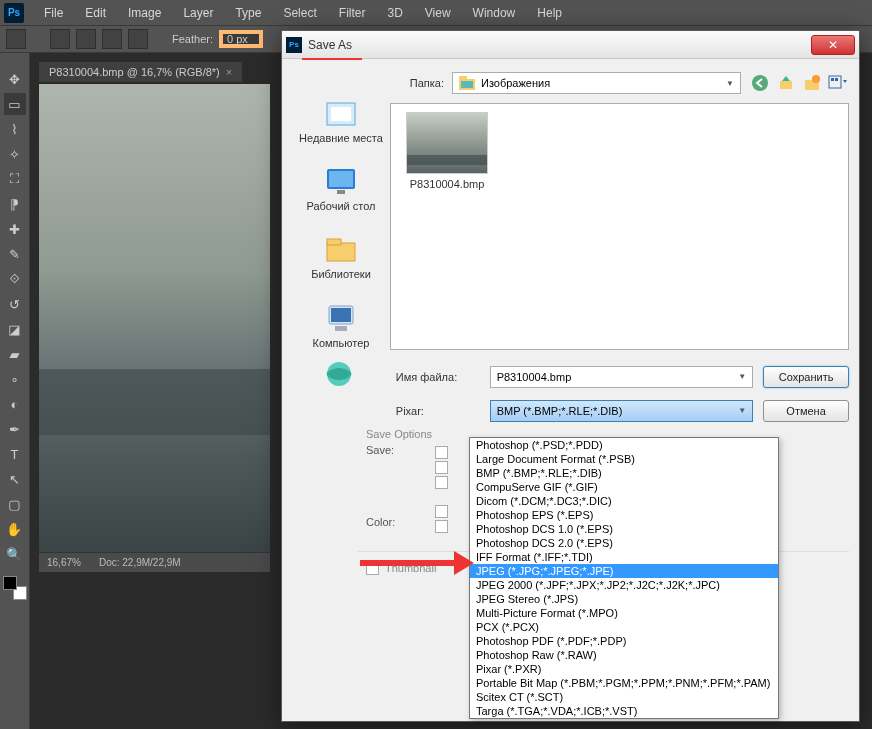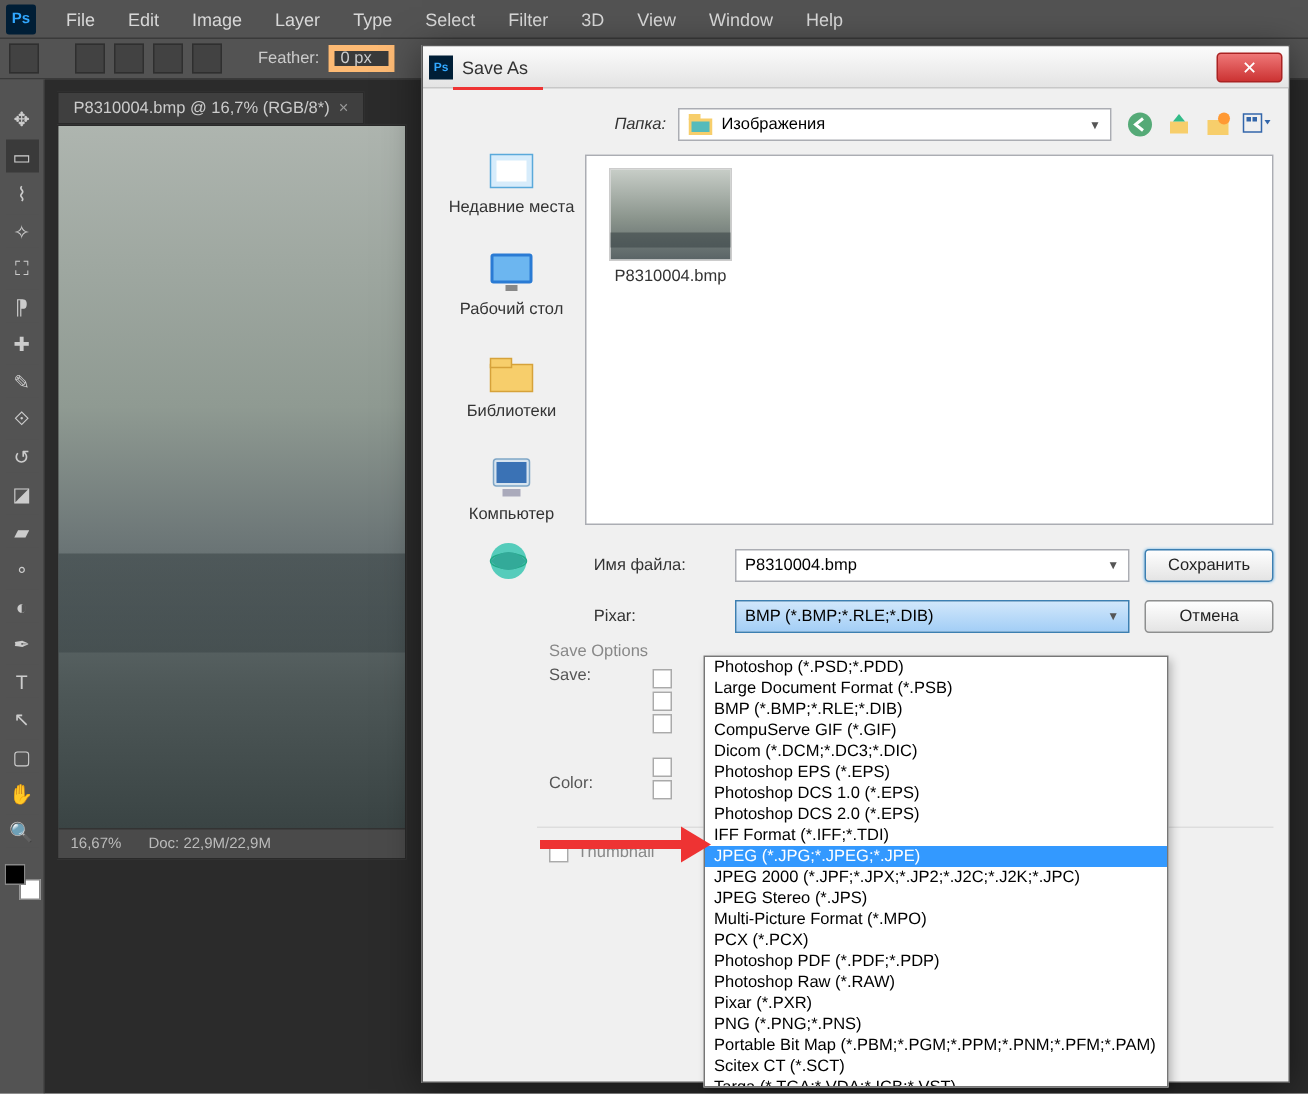"Папка:" .folder-label { font-style: italic -> none }
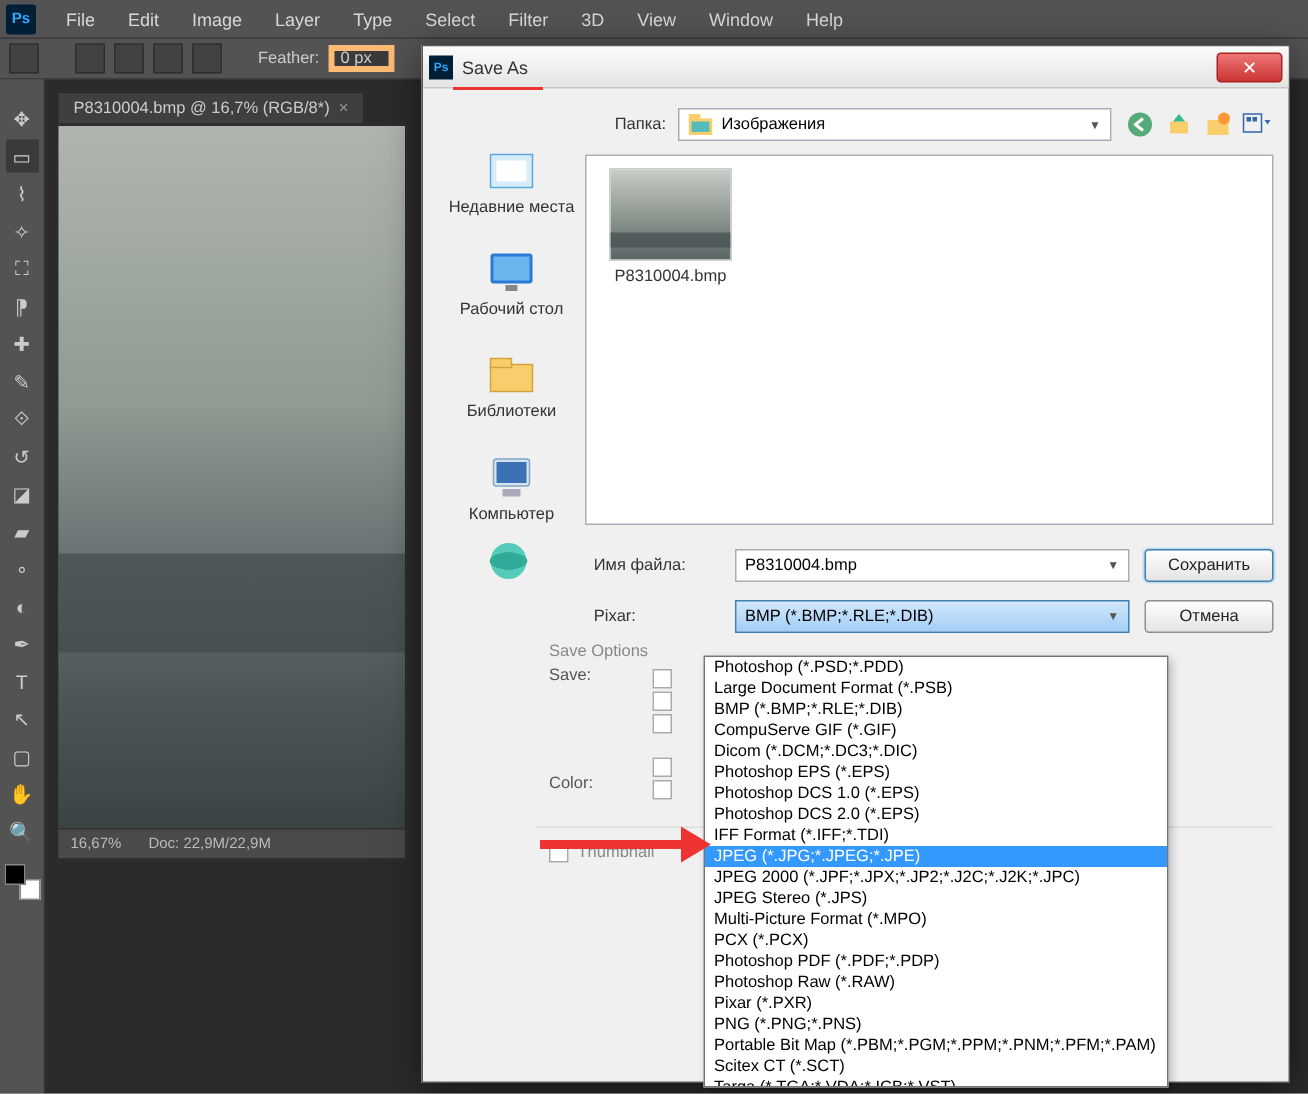"PNG (*.PNG;*.PNS)" div.dd-item { html: <div>PNG (*.PNG;*.PNS)</div> -> none }
